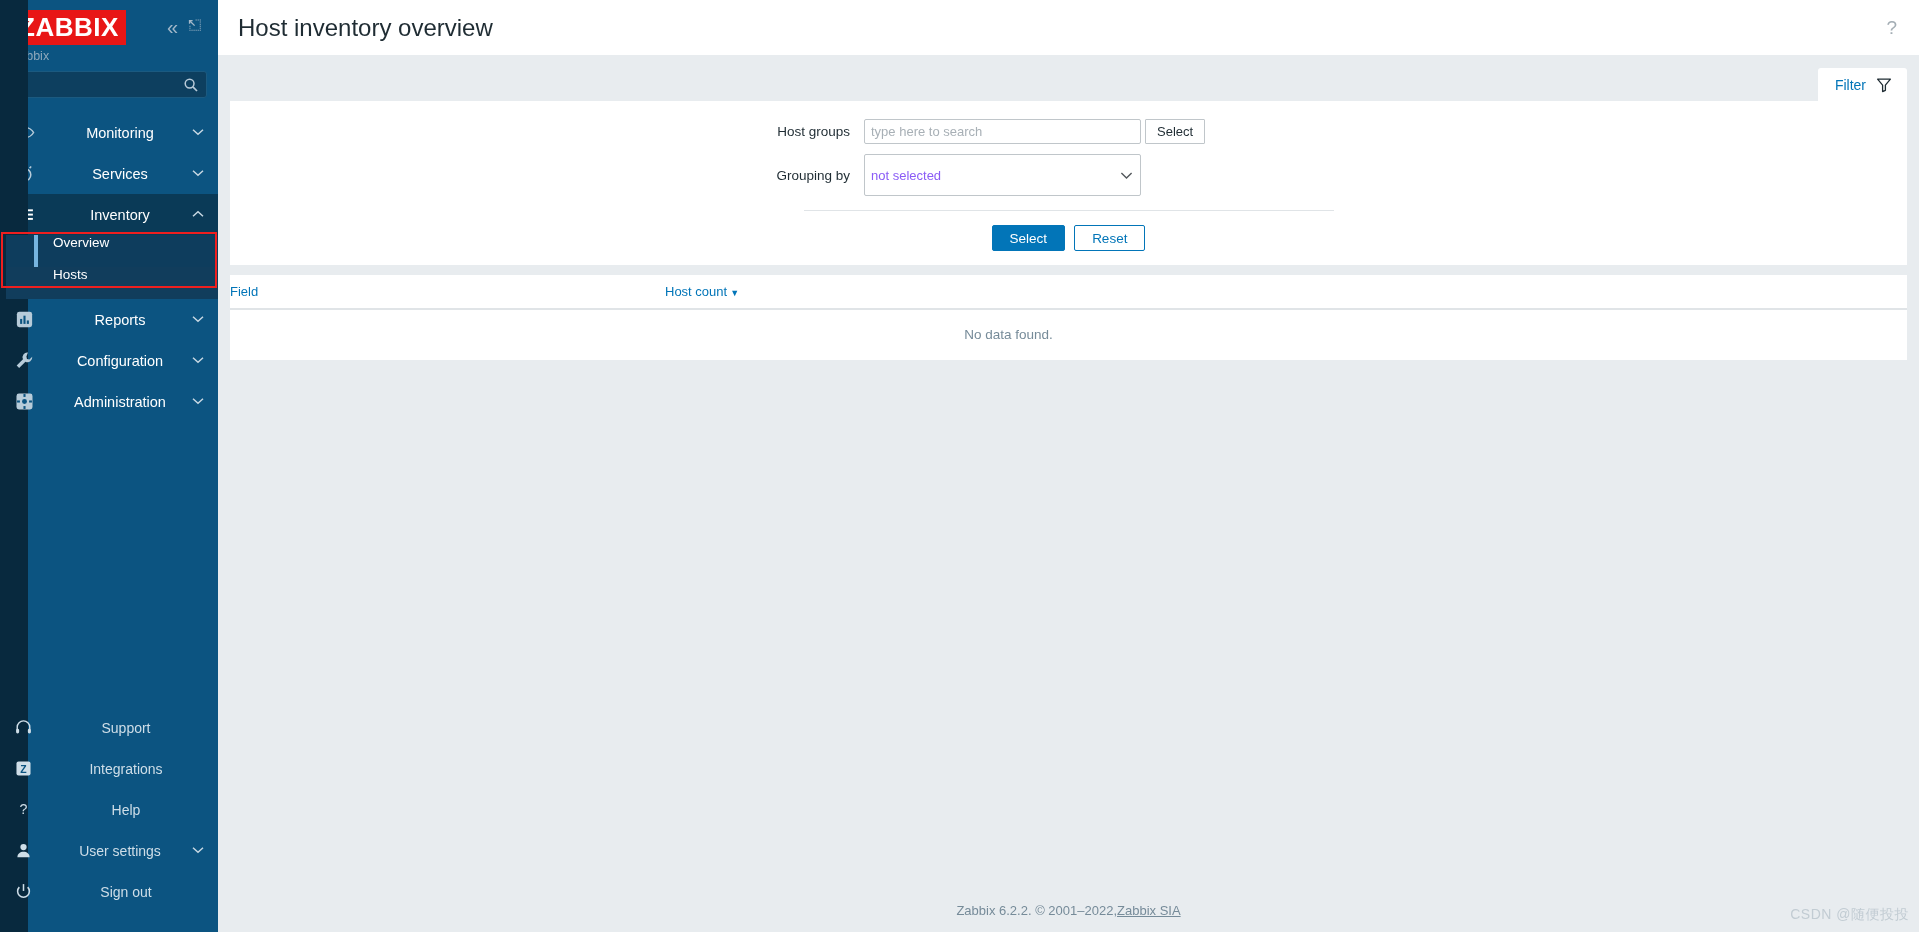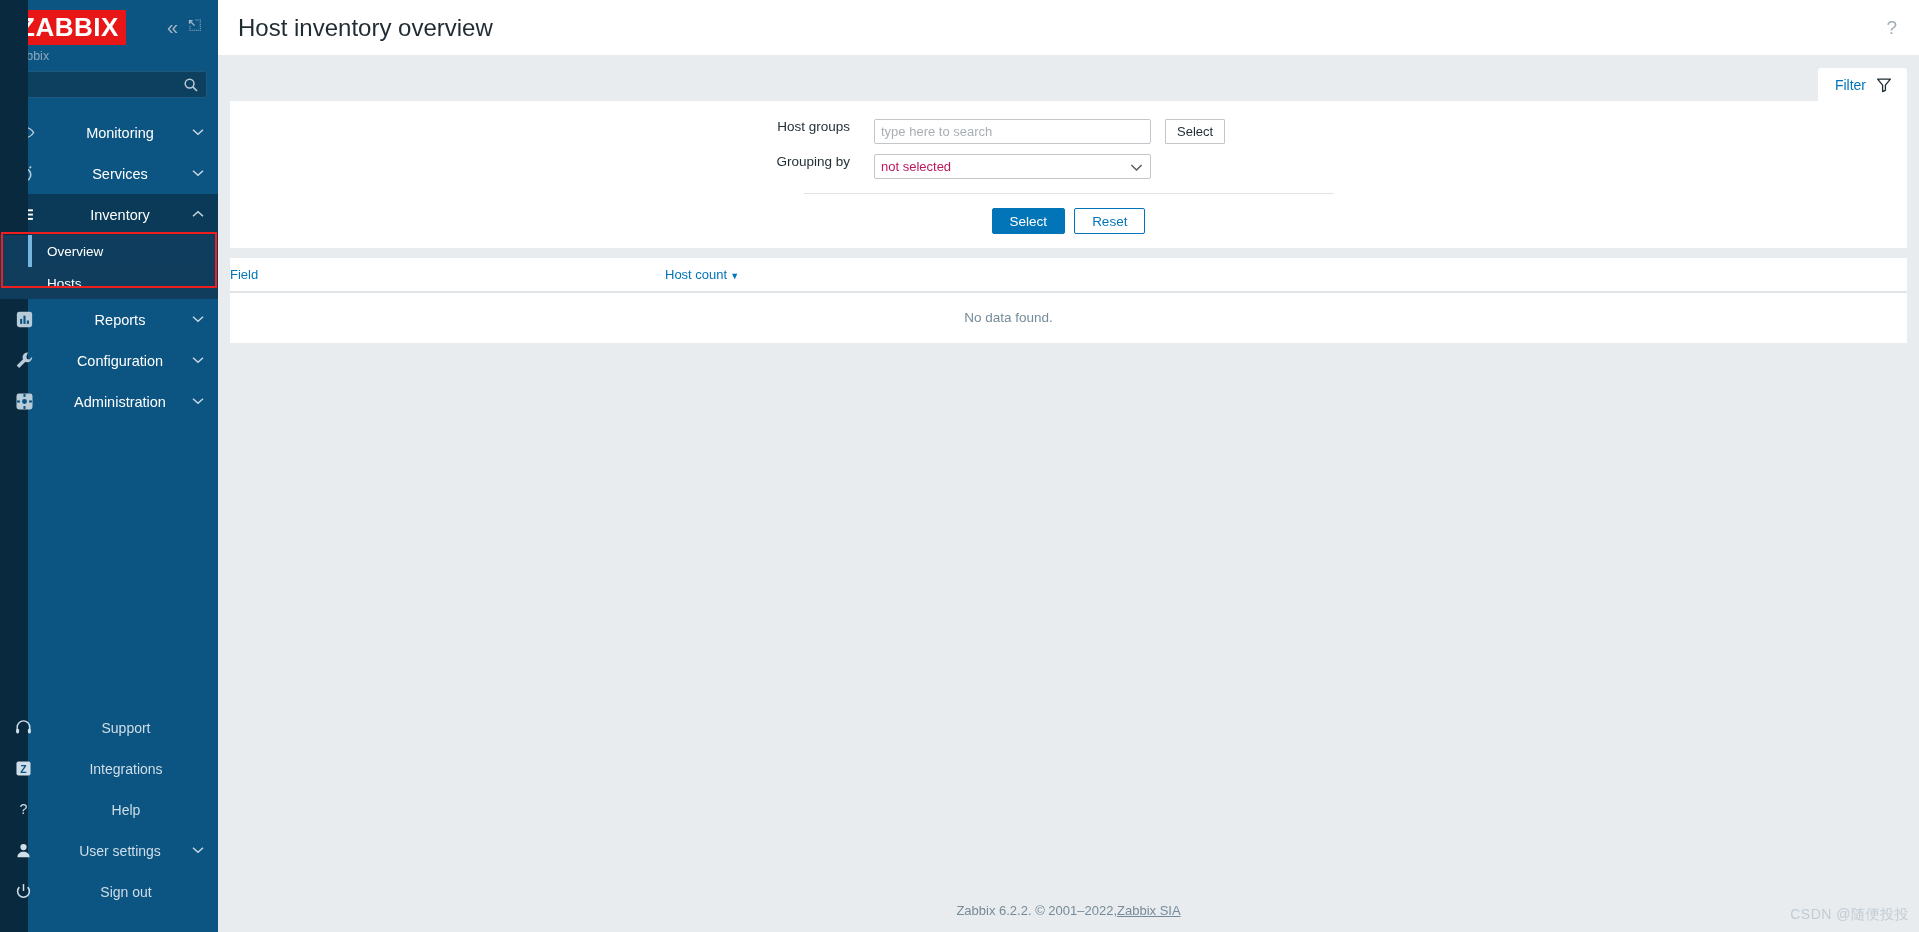"Host groups" .form-row { align-items: flex-start -> center; gap: 10px -> none }
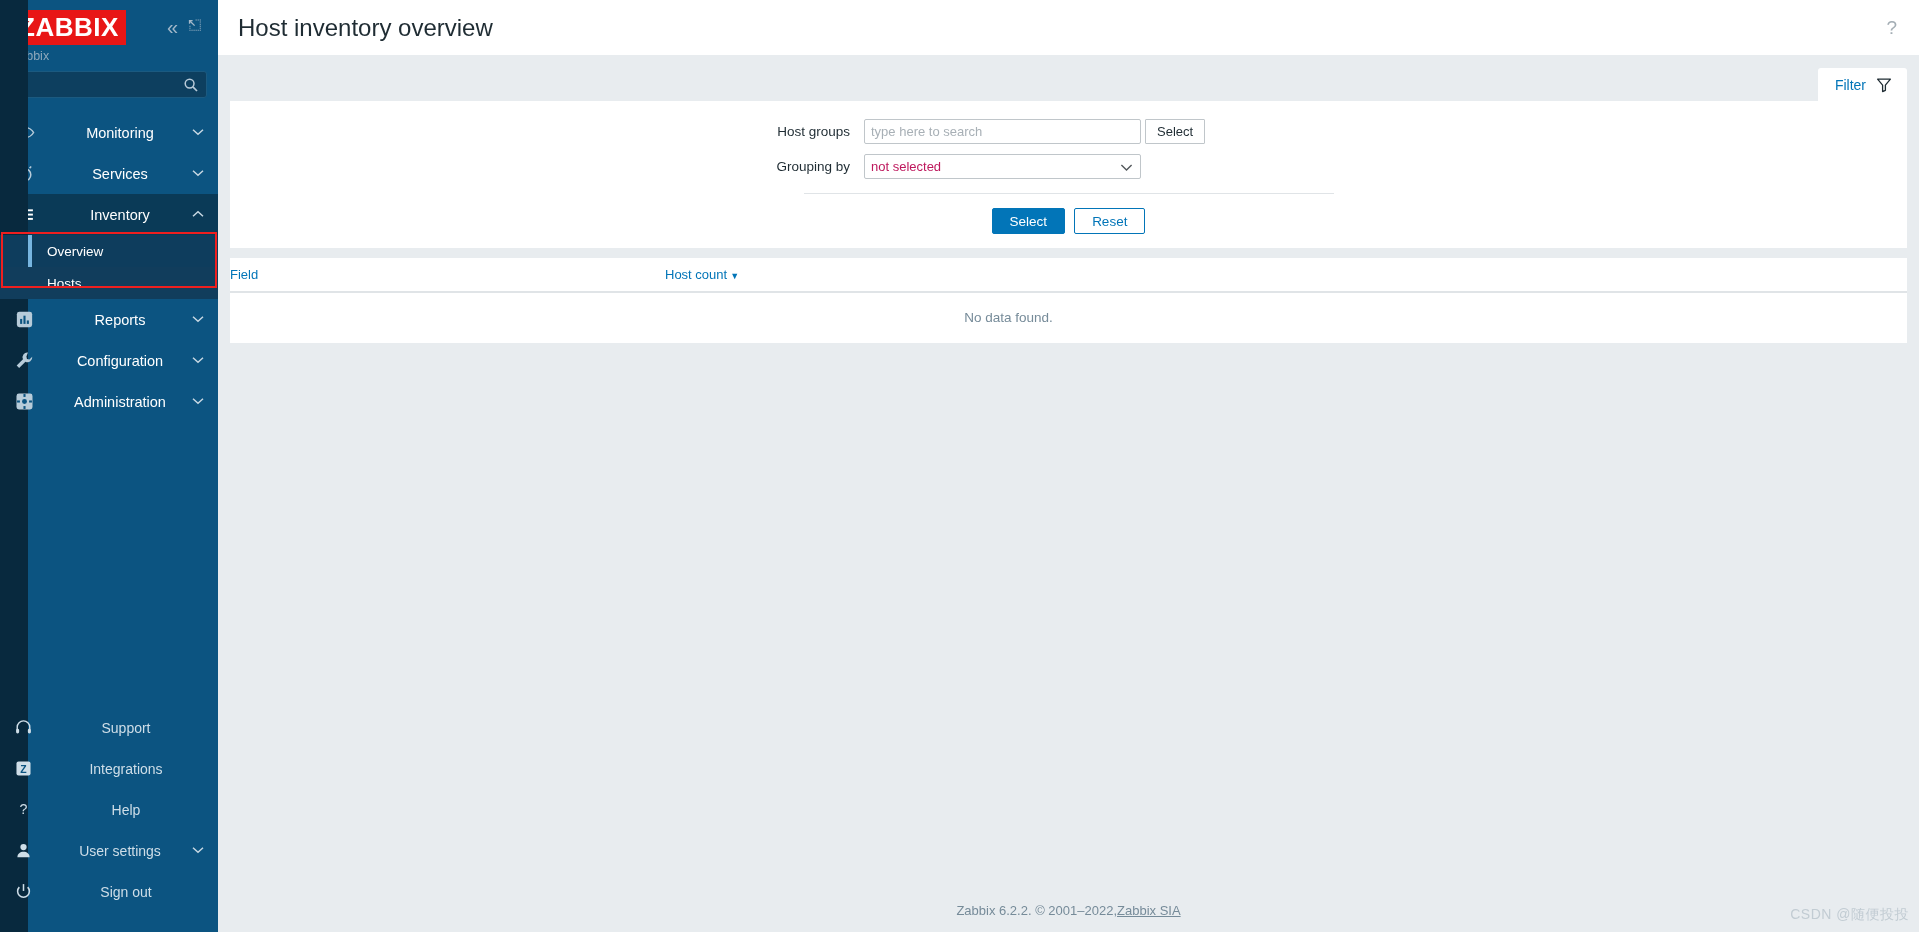"not selected" .sel-input { color: #be185d -> #8b5cf6; height: 25px -> 42px }
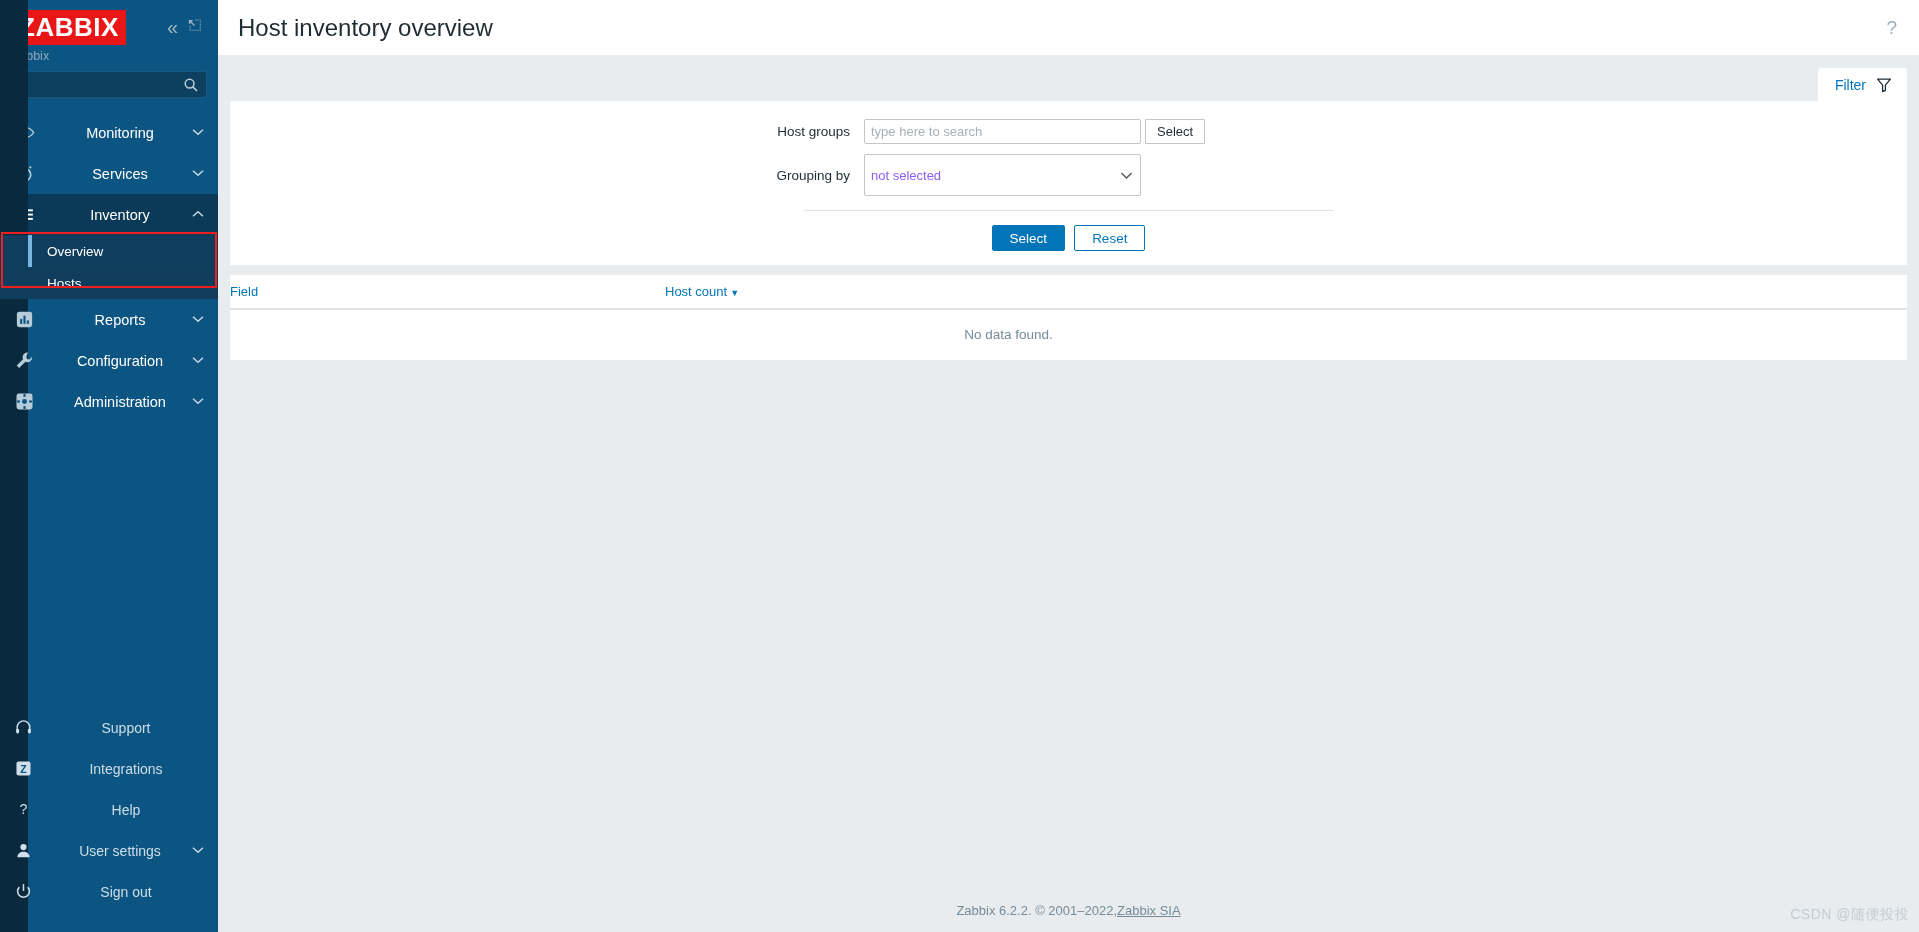"Overview" .sub-item { align-items: center -> none; margin-left: none -> 6px }
